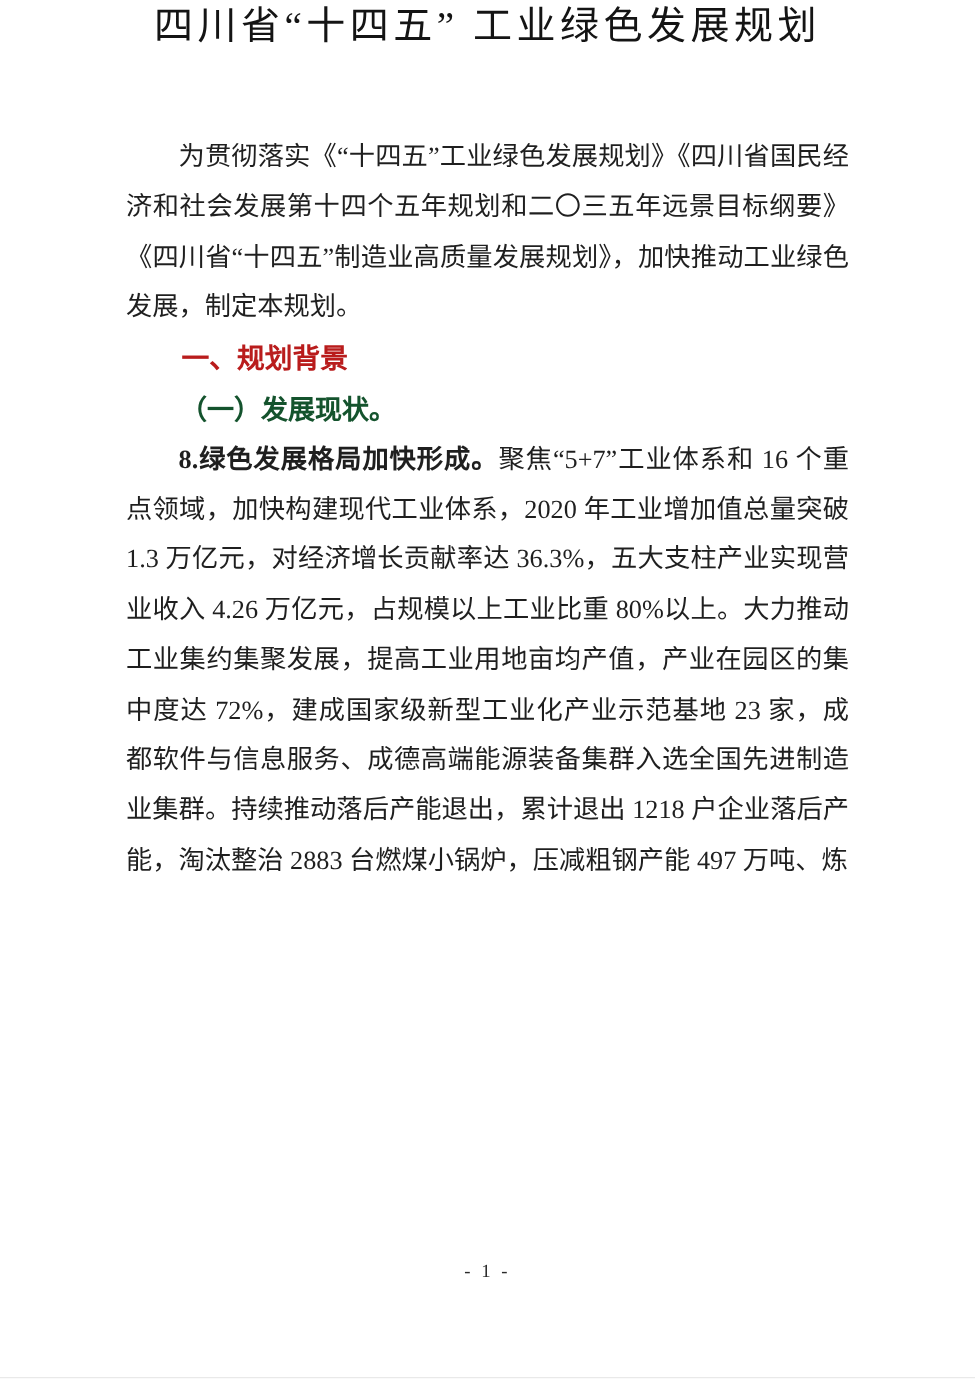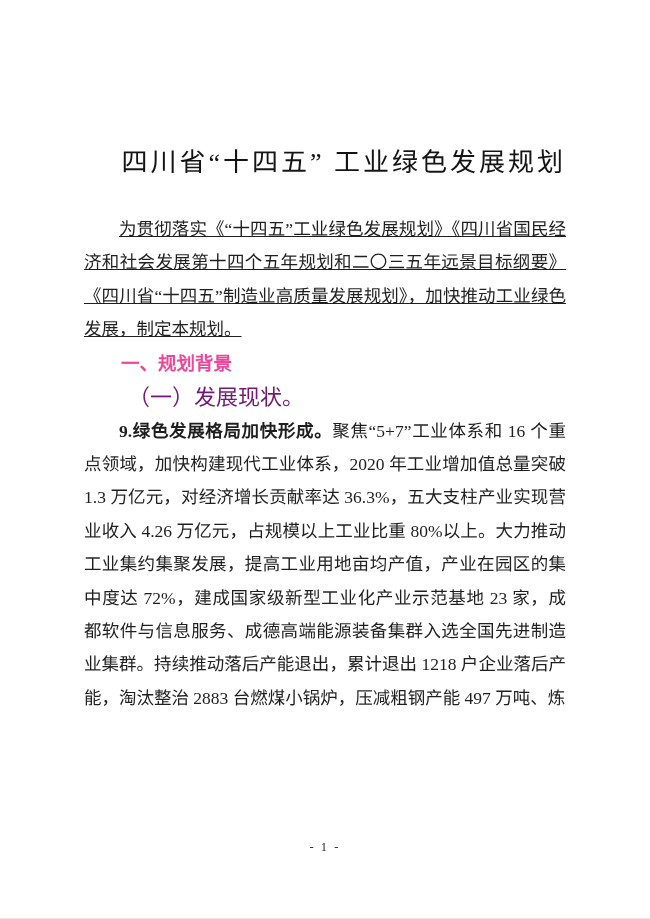"四川省“十四五” 工业绿色发展规划" .doc-title { margin-top: 145px -> none; text-align: right -> center }
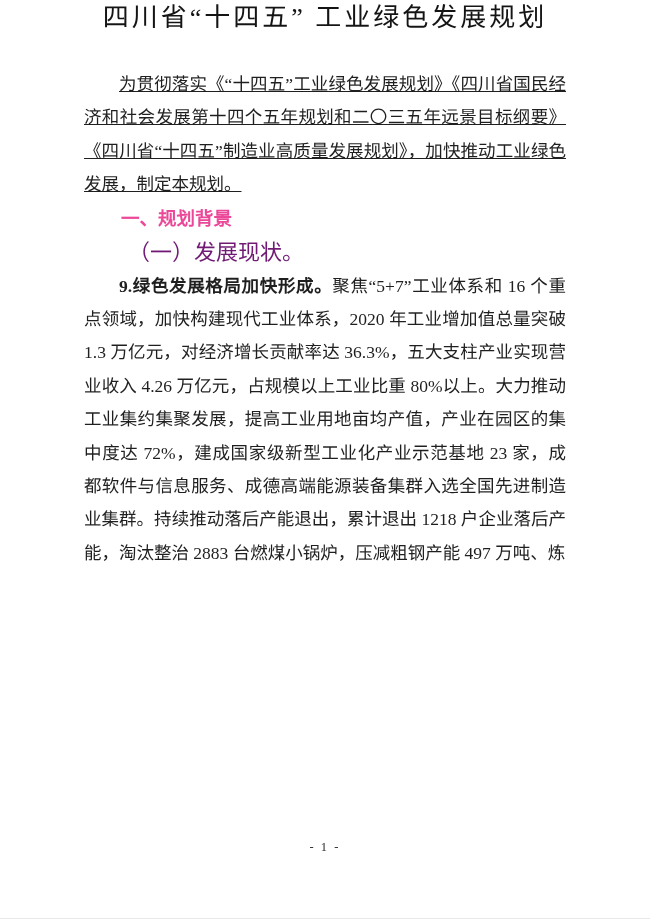"为贯彻落实《“十四五”工业绿色发展规划》《四川省国民经济和社会发展第十四个五年规" .intro { margin-top: 32px -> 52px; text-decoration: underline -> none }
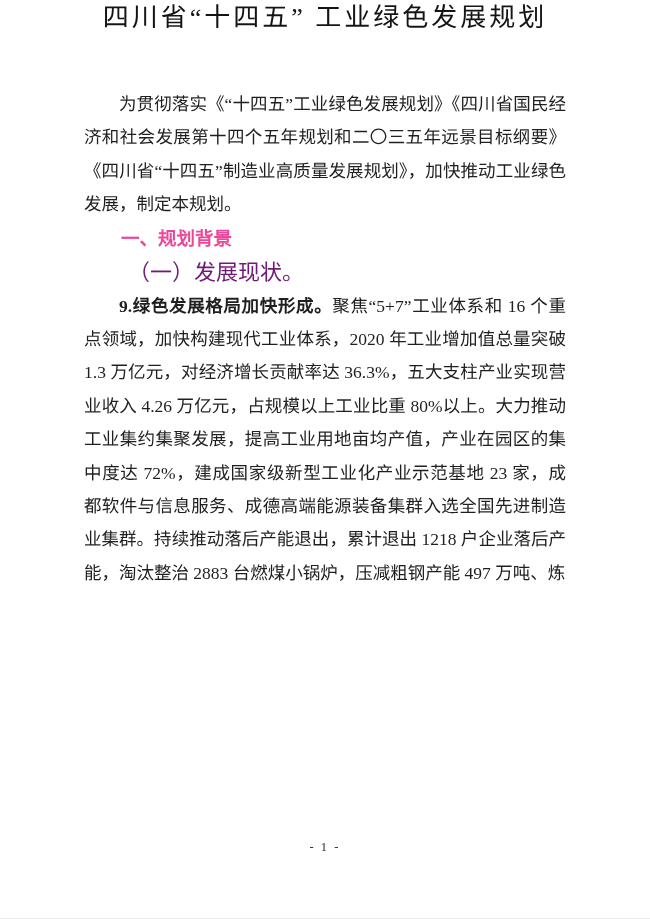"一、规划背景" .h-section { color: #ec4899 -> #b91c1c }
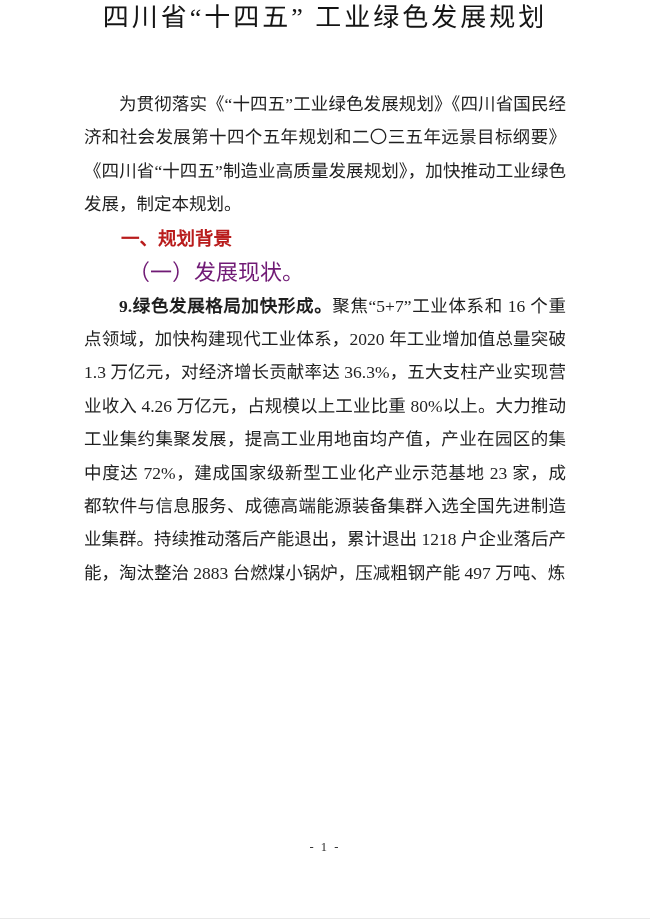"（一）发展现状。" .h-sub { color: #701a75 -> #14532d; font-size: 22px -> 18px; font-weight: 400 -> 700 }
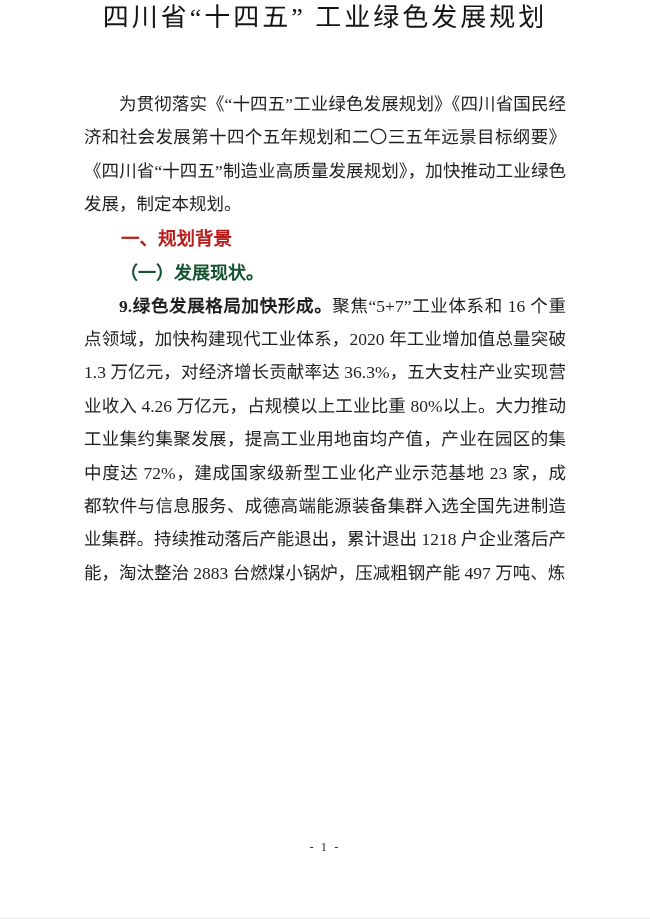"9.绿色发展格局加快形成。" span.lead-bold { text: 9 -> 8 }
